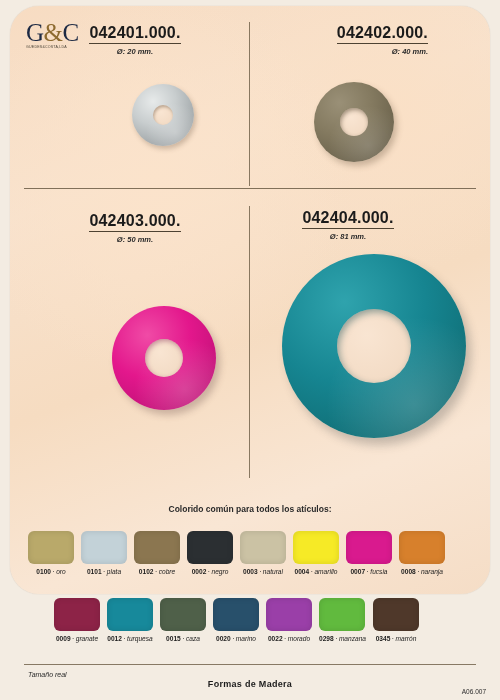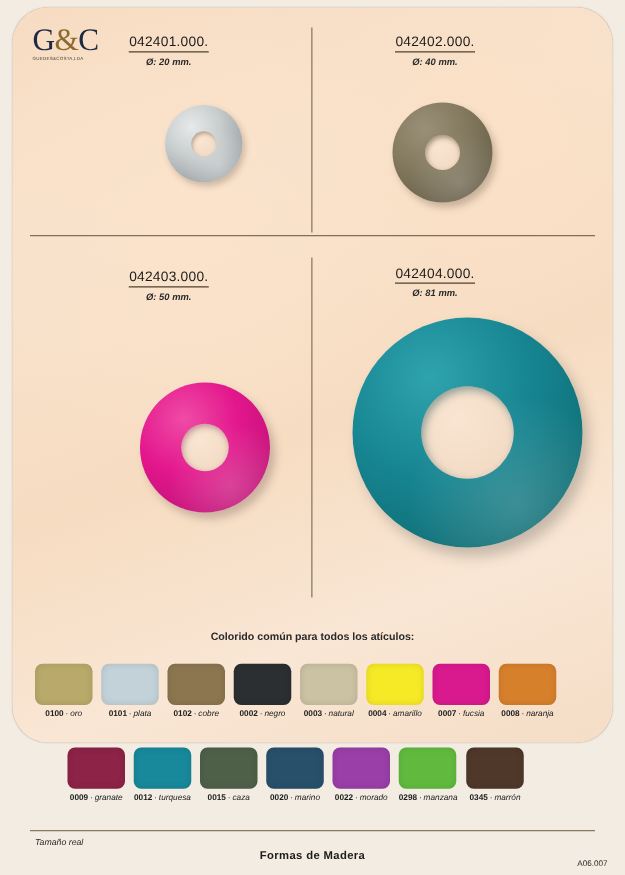"042401.000." .ref-code { font-size: 11px -> 16px; font-weight: normal -> bold }
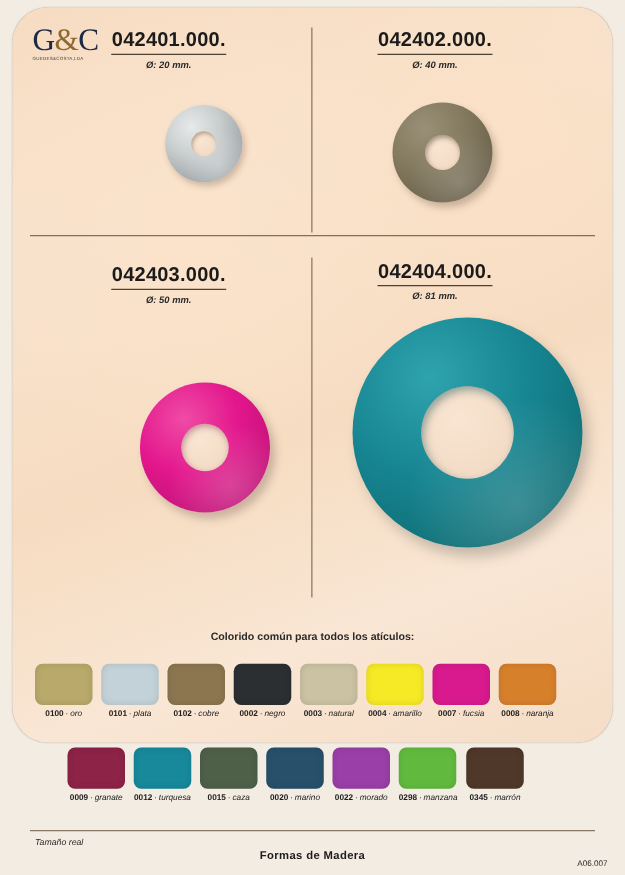"042402.000." div.ref { text-align: none -> right }
